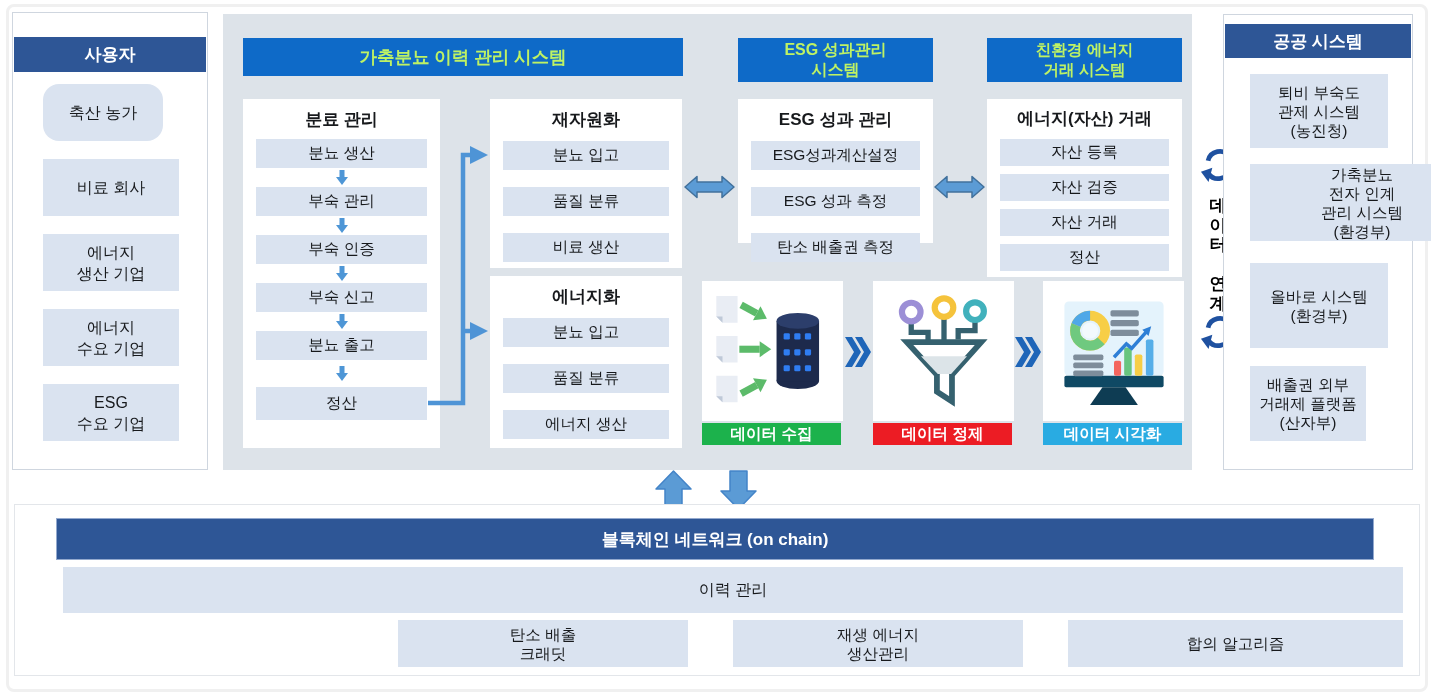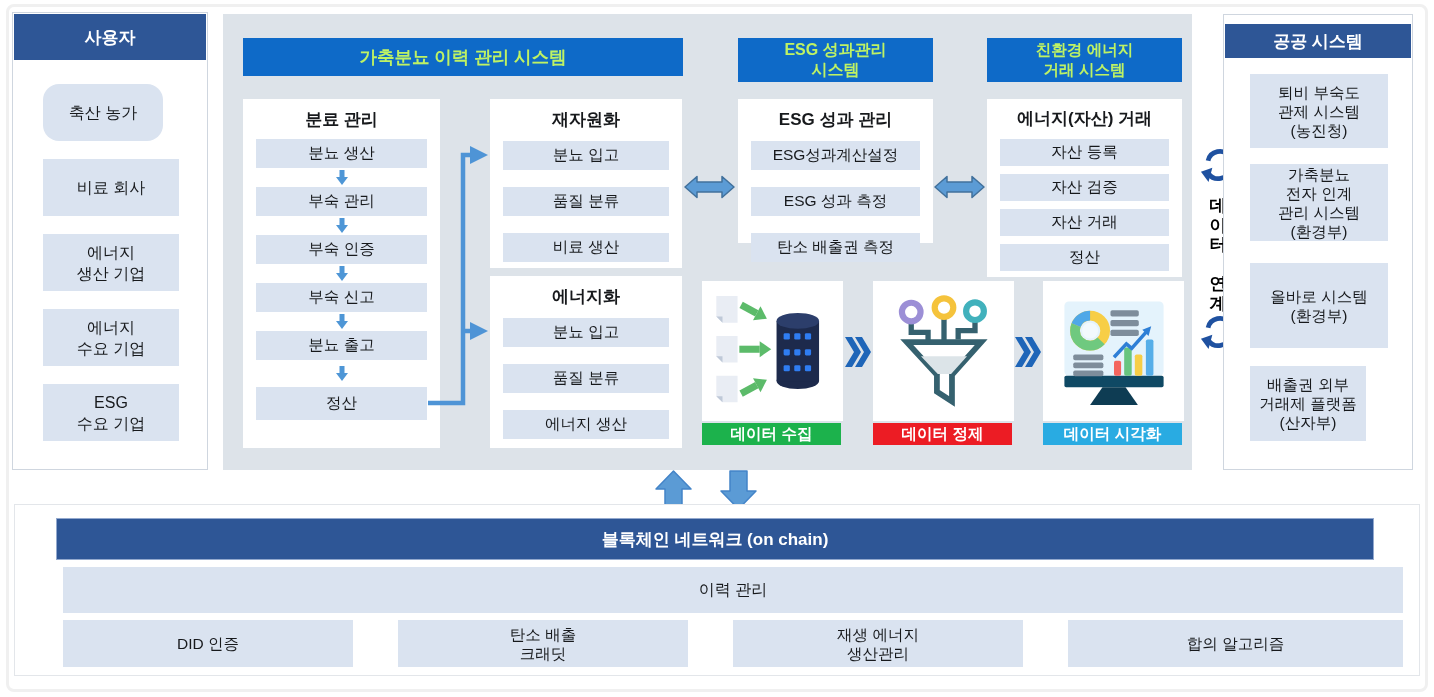"사용자" div.navy-header { height: 46px -> 35px; top: 1px -> 24px }
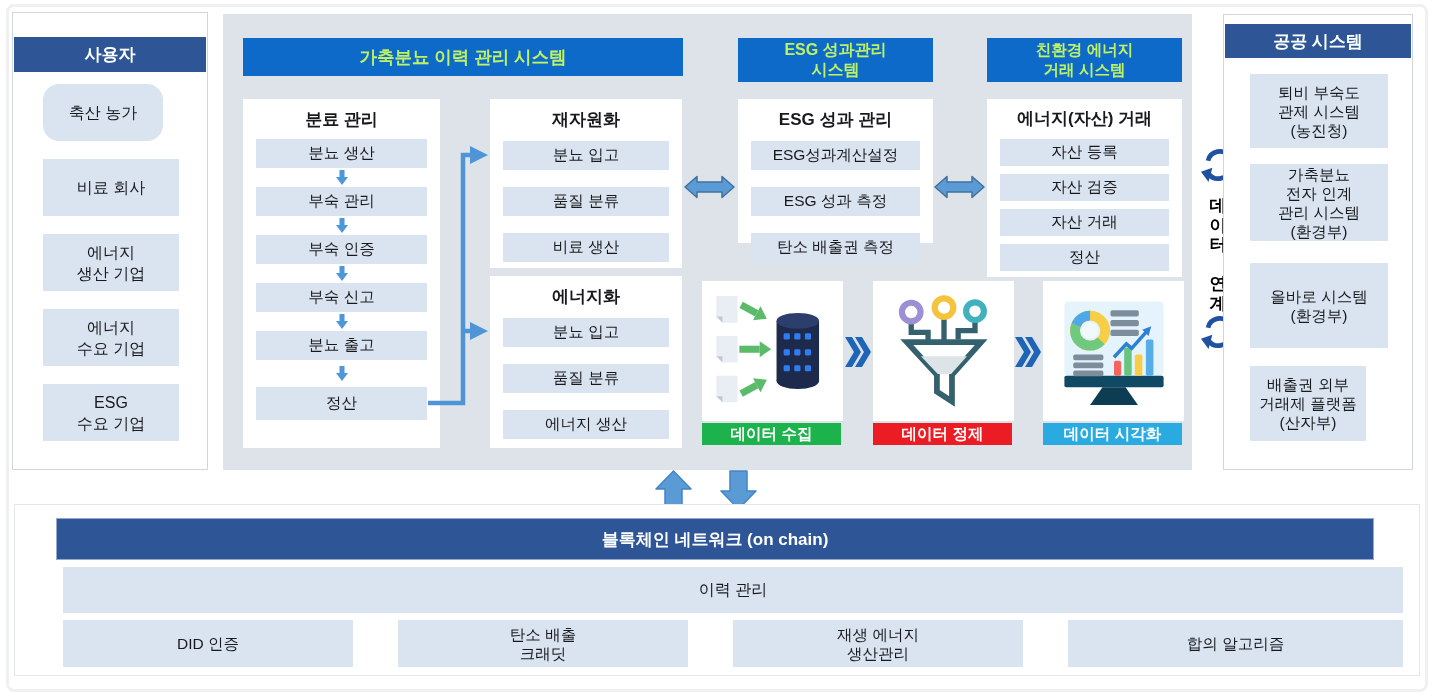"가축분뇨" div.side-item { padding-left: none -> 43px }
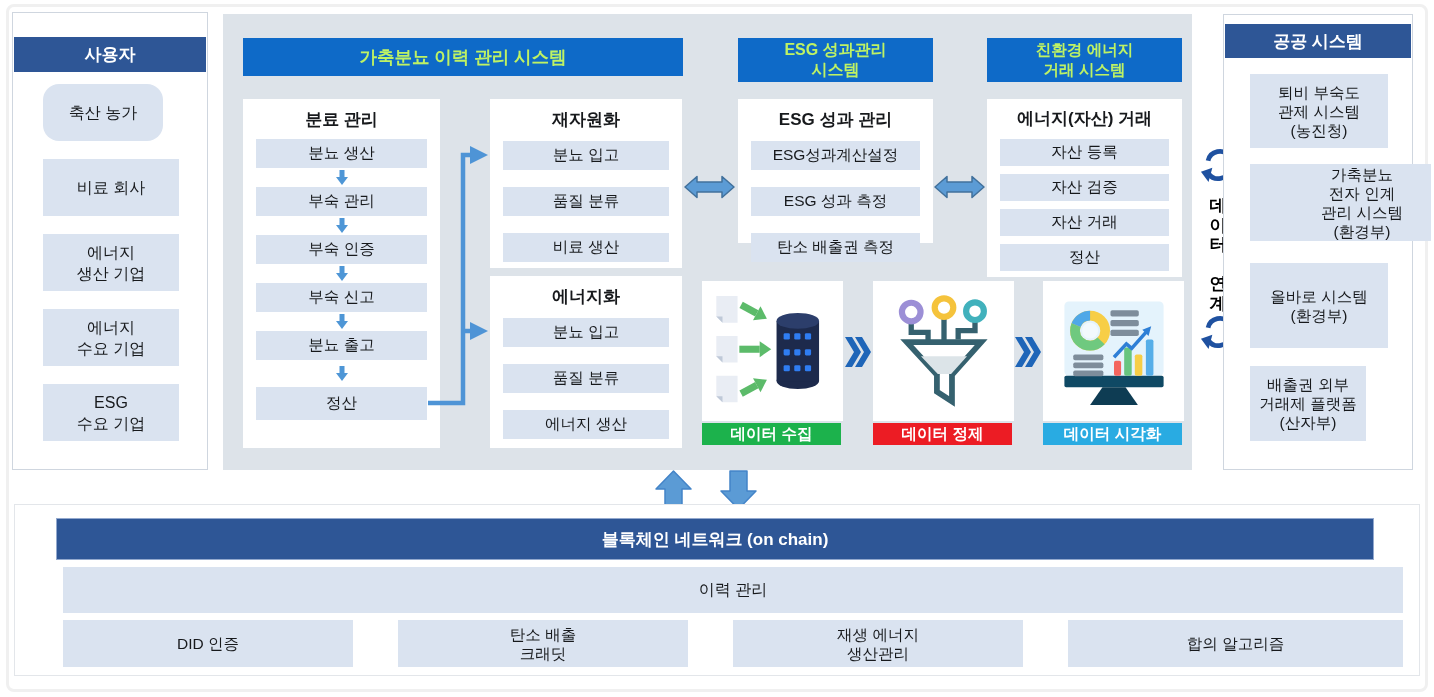"DID 인증" div.chain-item { html: <div>DID 인증</div> -> none }
